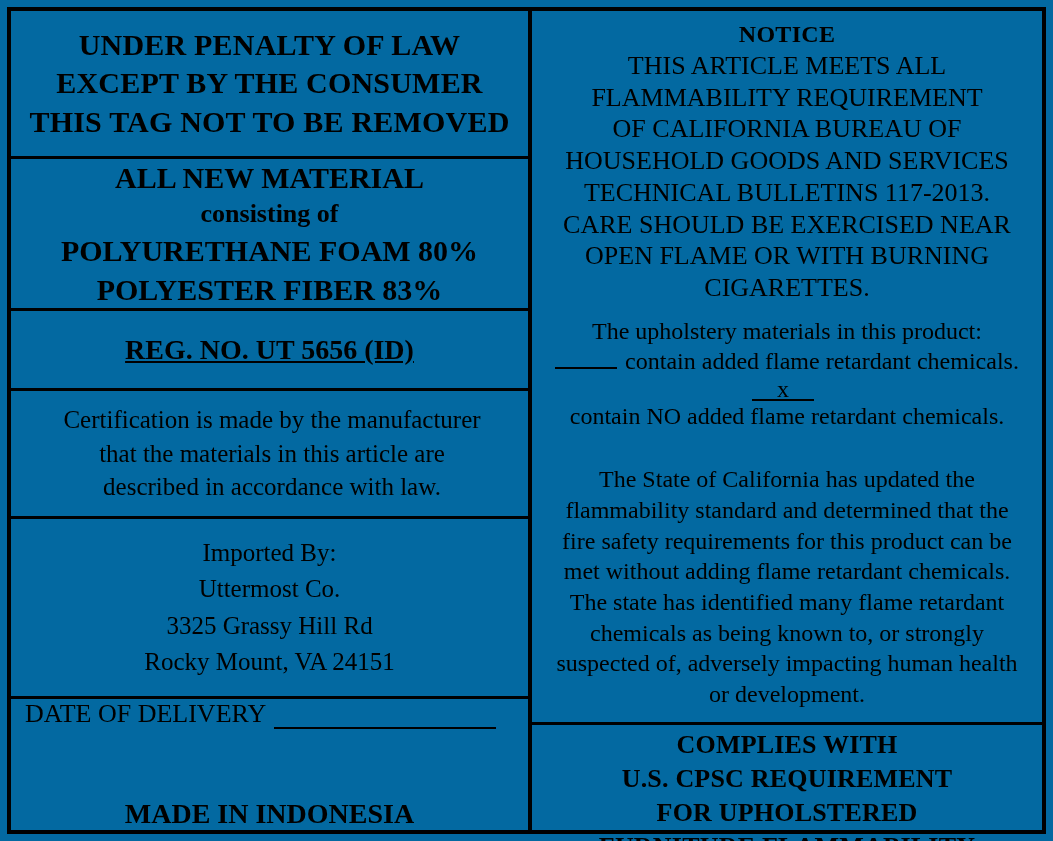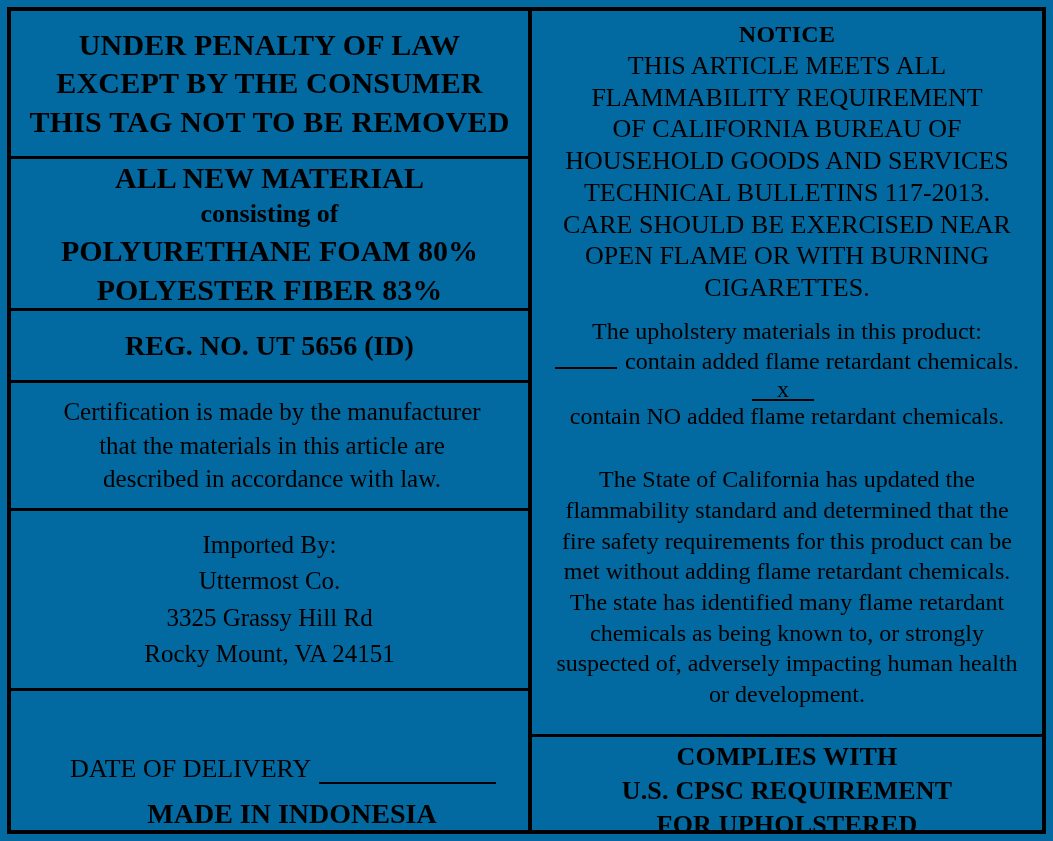"NOTICE" .r1 { padding: 10px 14px 24px -> 10px 14px 12px }
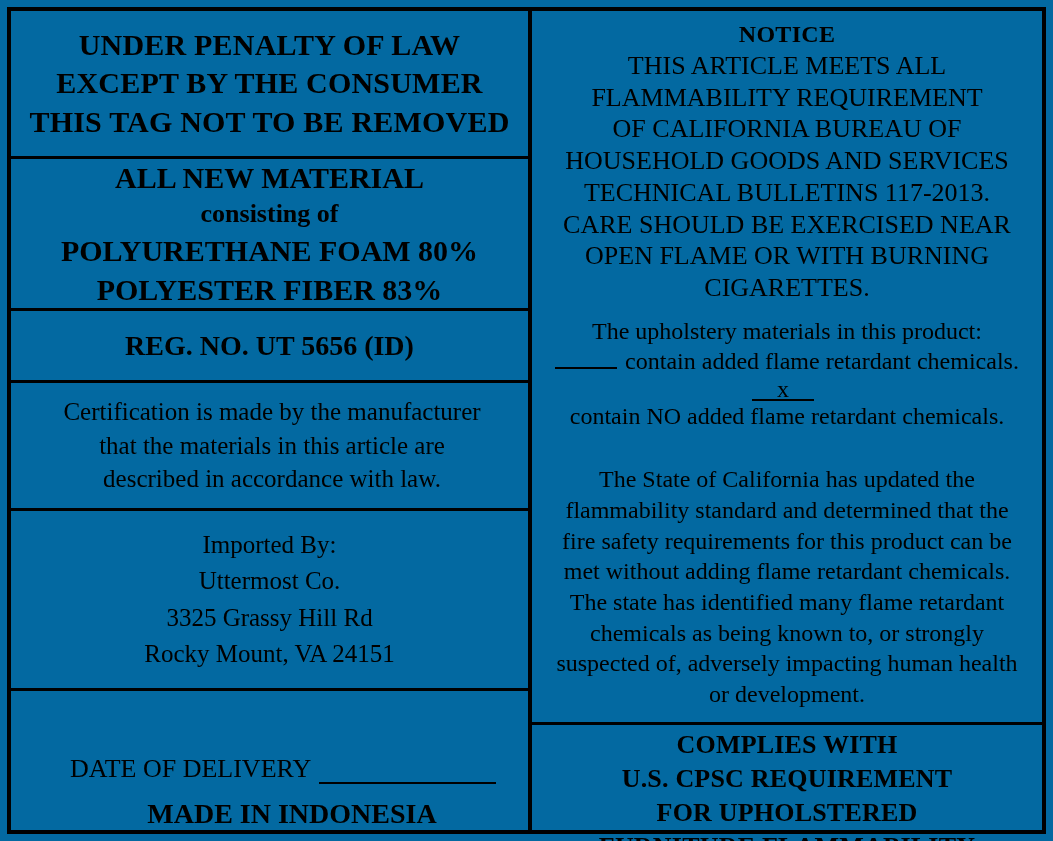"REG. NO. UT 5656 (ID)" .l3 { height: 72px -> 80px; text-decoration: none -> underline }
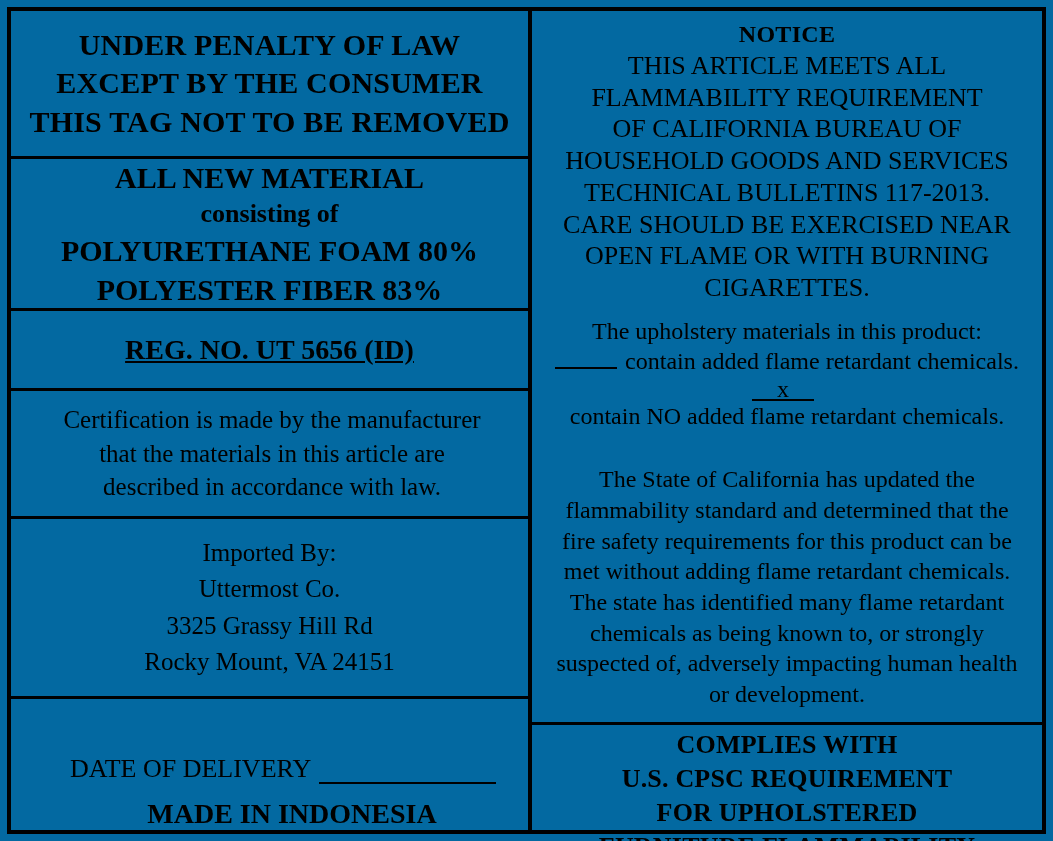"DATE OF DELIVERY" .l6 { justify-content: flex-end -> space-between; margin-left: 45px -> none }
